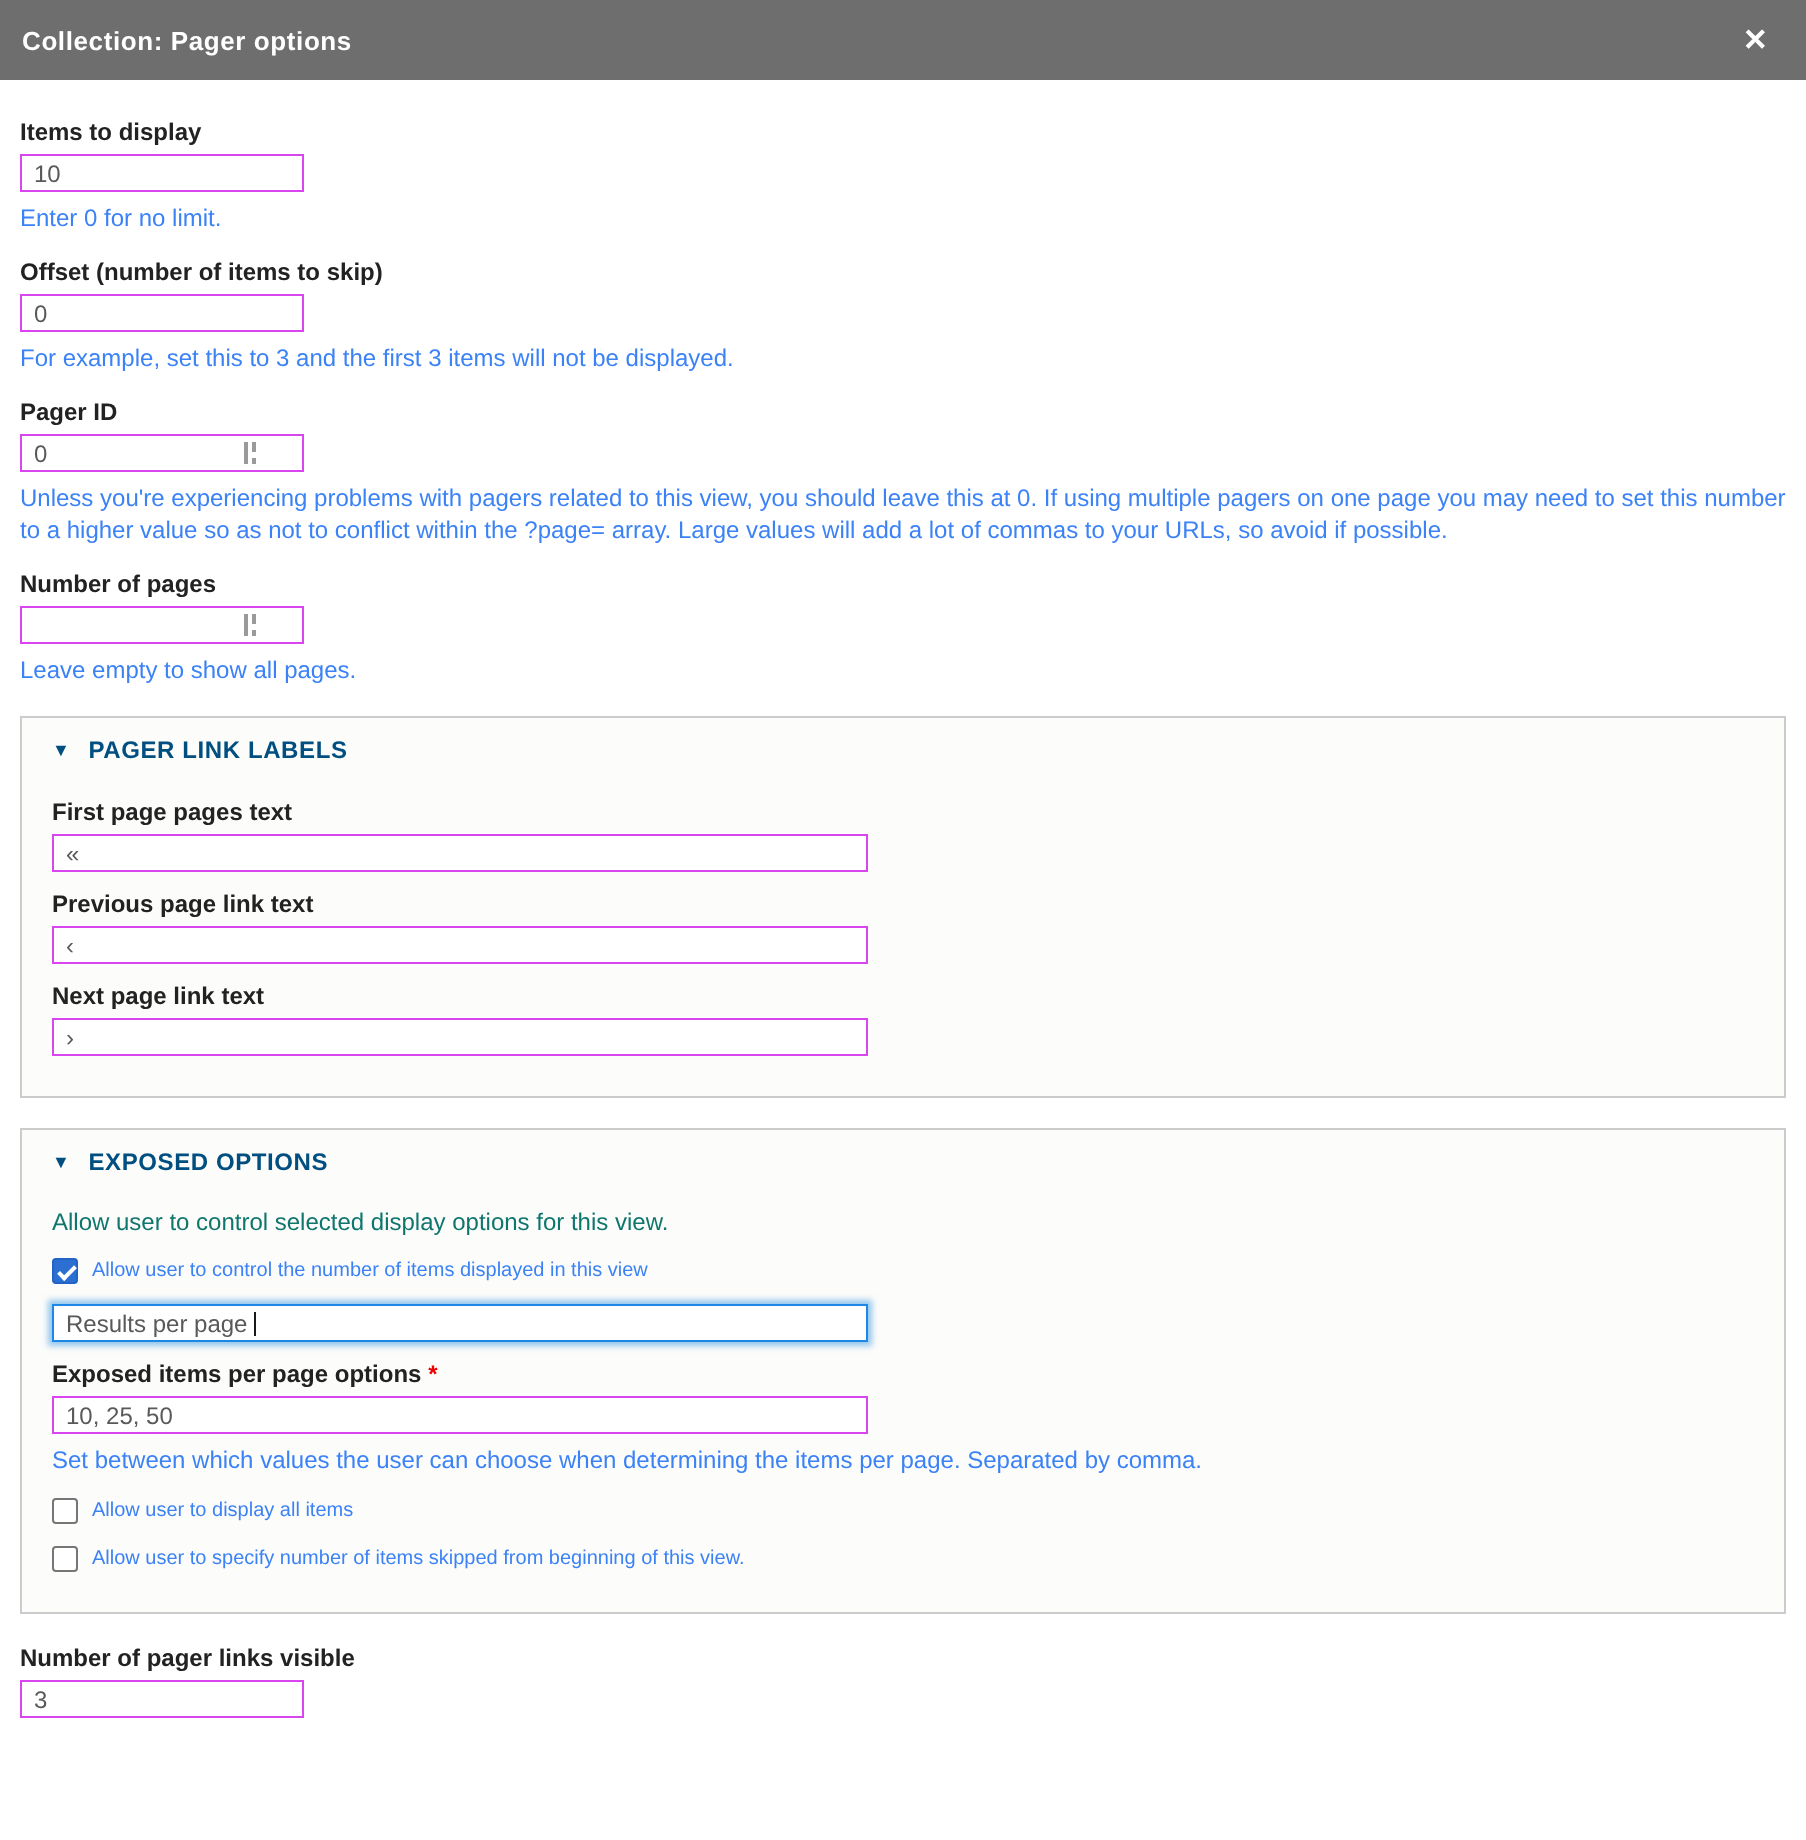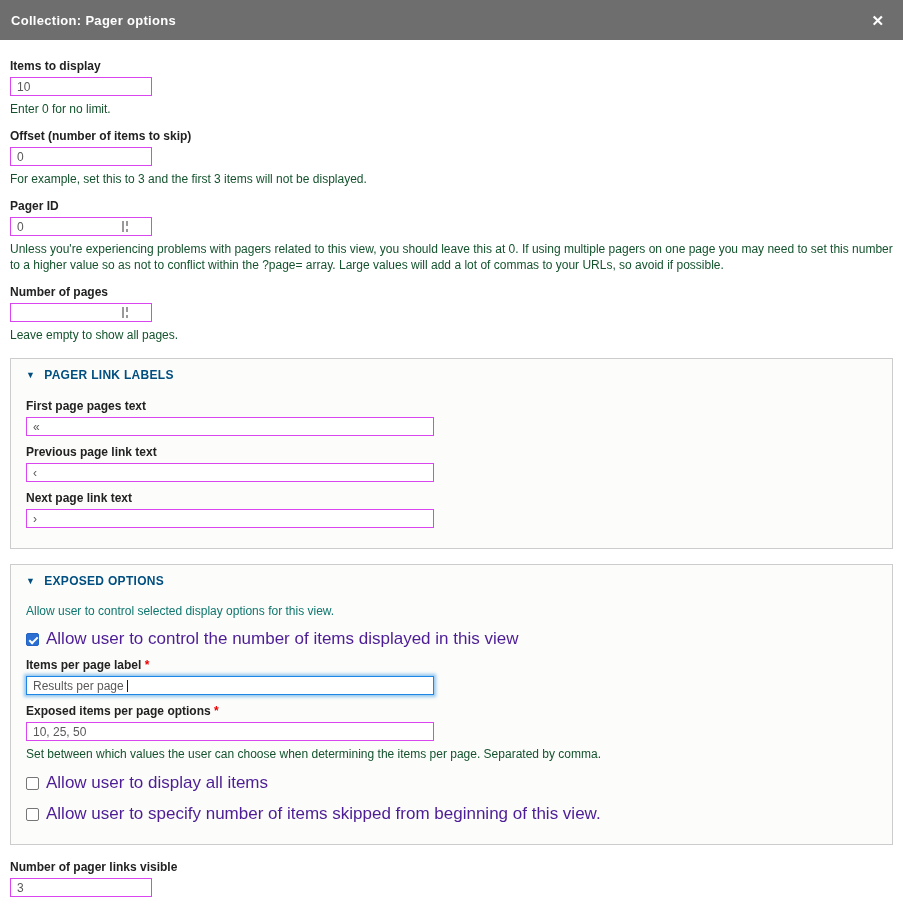"Enter 0 for no limit." .help { color: #14532d -> #3b82f6 }
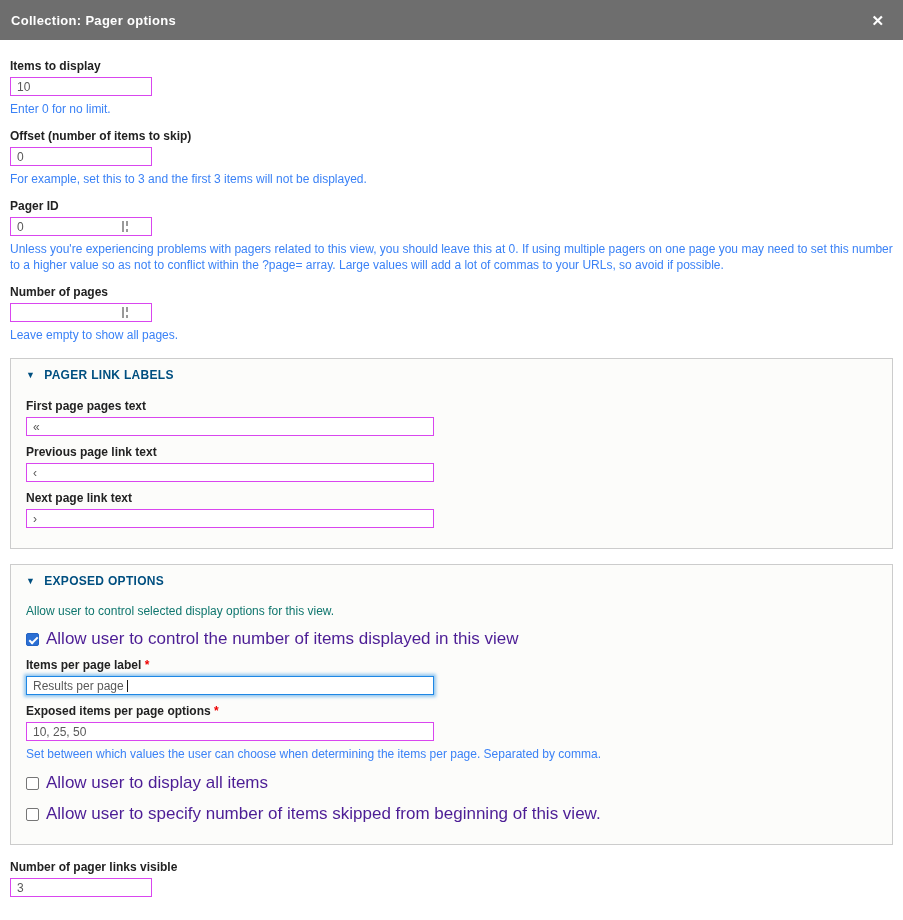"Allow user to control the" .cb-label { color: #4c1d95 -> #3b82f6; font-size: 17px -> 10px }
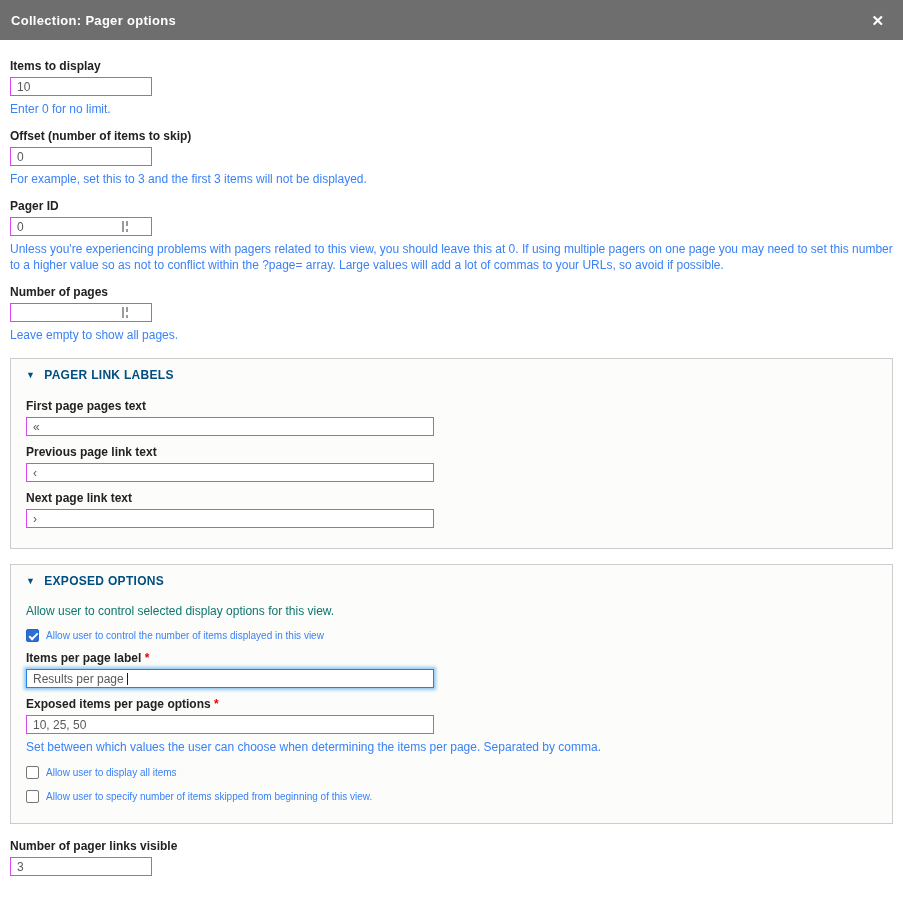"Items per page label *" label.item-label { html: <label><span>Items per page label</span> <span>*</span></label> -> none }
